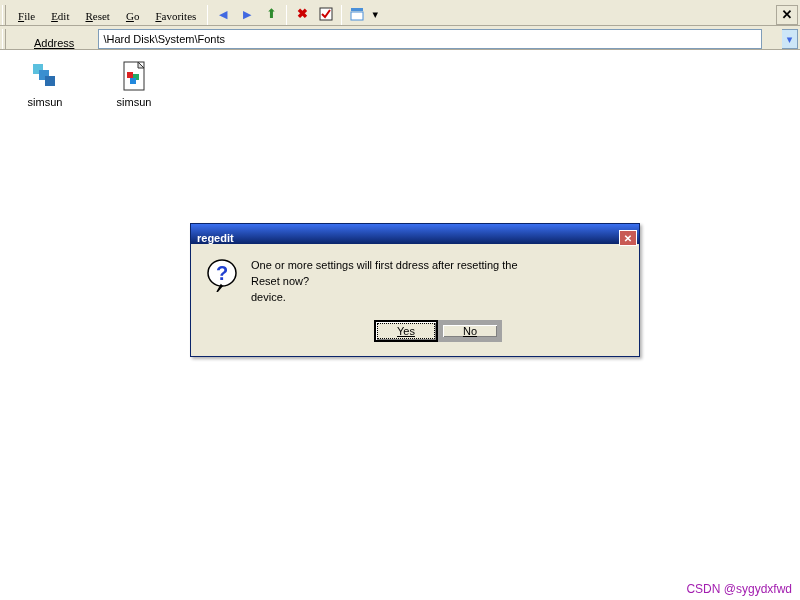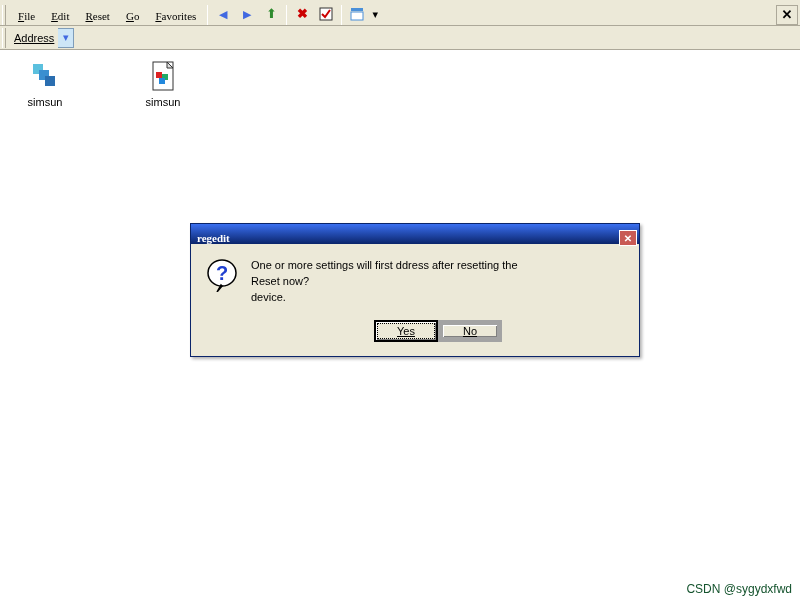"Address" .addrbar { align-items: center -> flex-end; gap: none -> 20px }
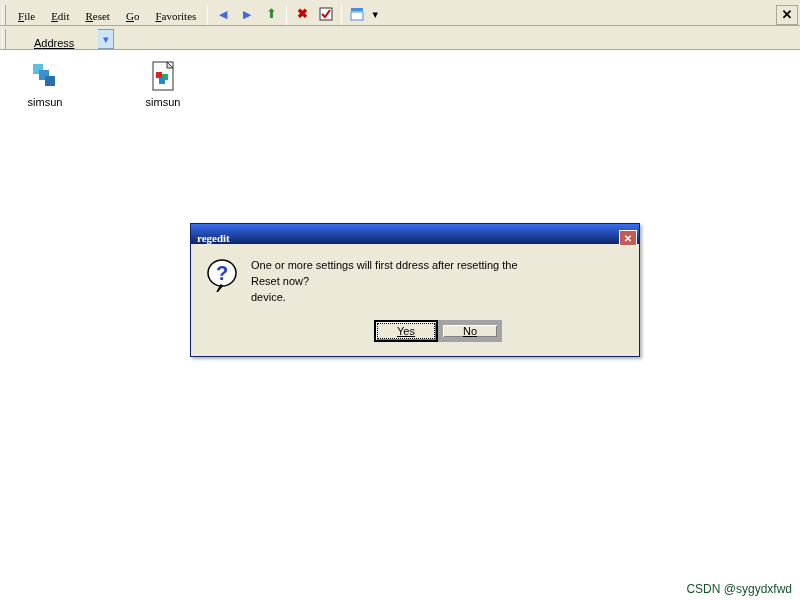"\Hard Disk\System\Fonts" input.addrinput { html: none -> <input> }
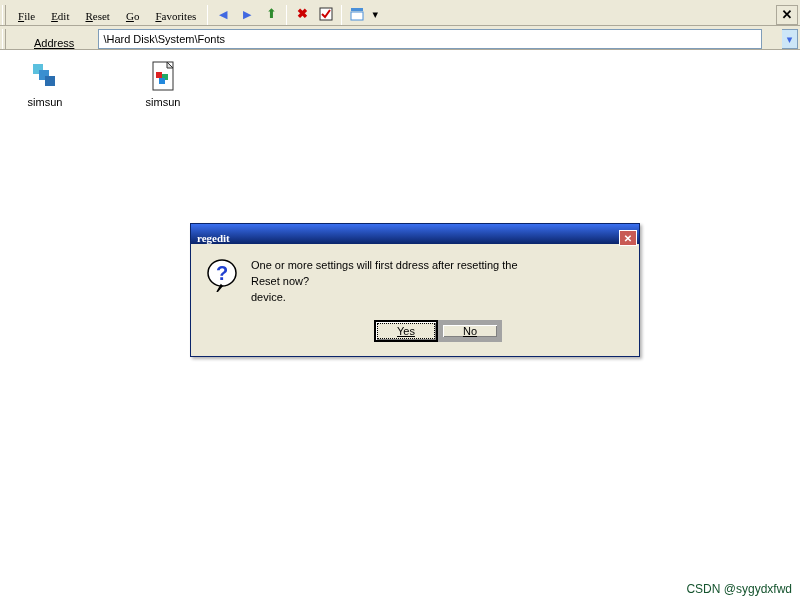"simsun" .content { gap: 48px -> 19px }
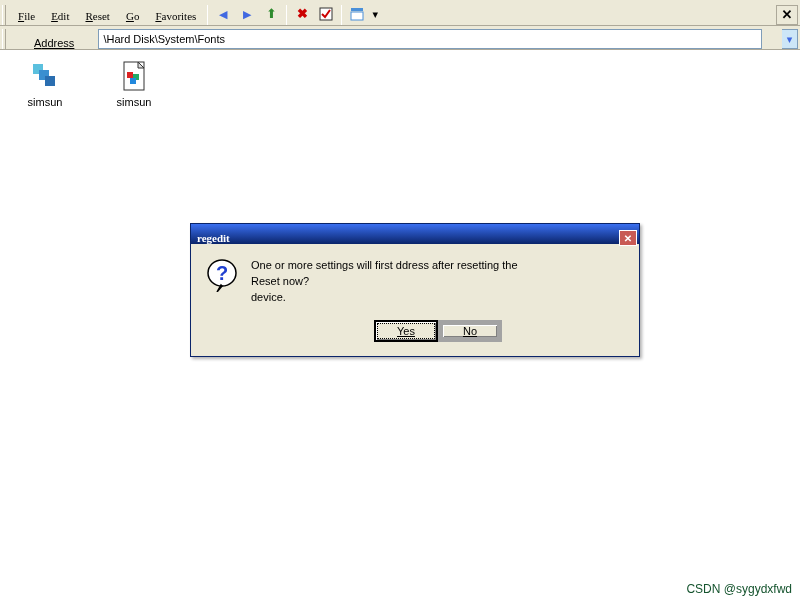"regedit" .titlebar { font-family: Liberation Serif, serif -> none }
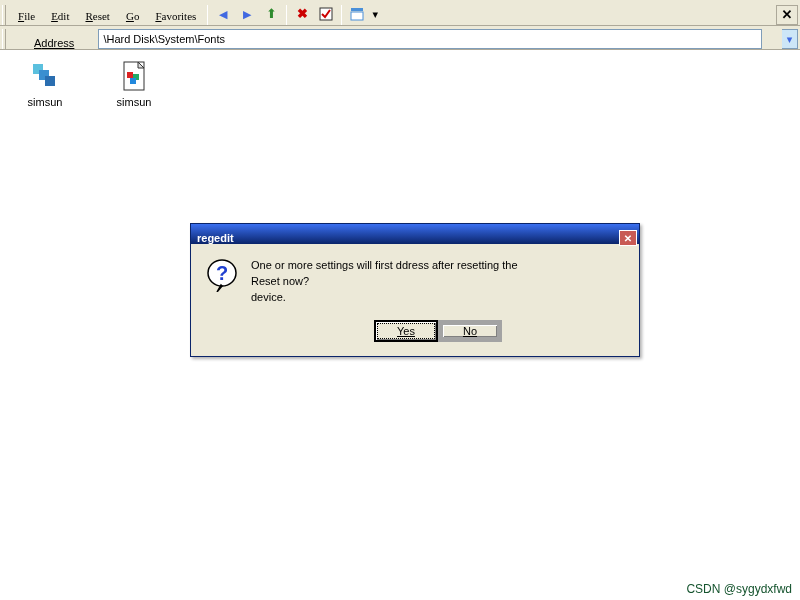"CSDN @sygydxfwd" .watermark { color: #14532d -> #a21caf }
